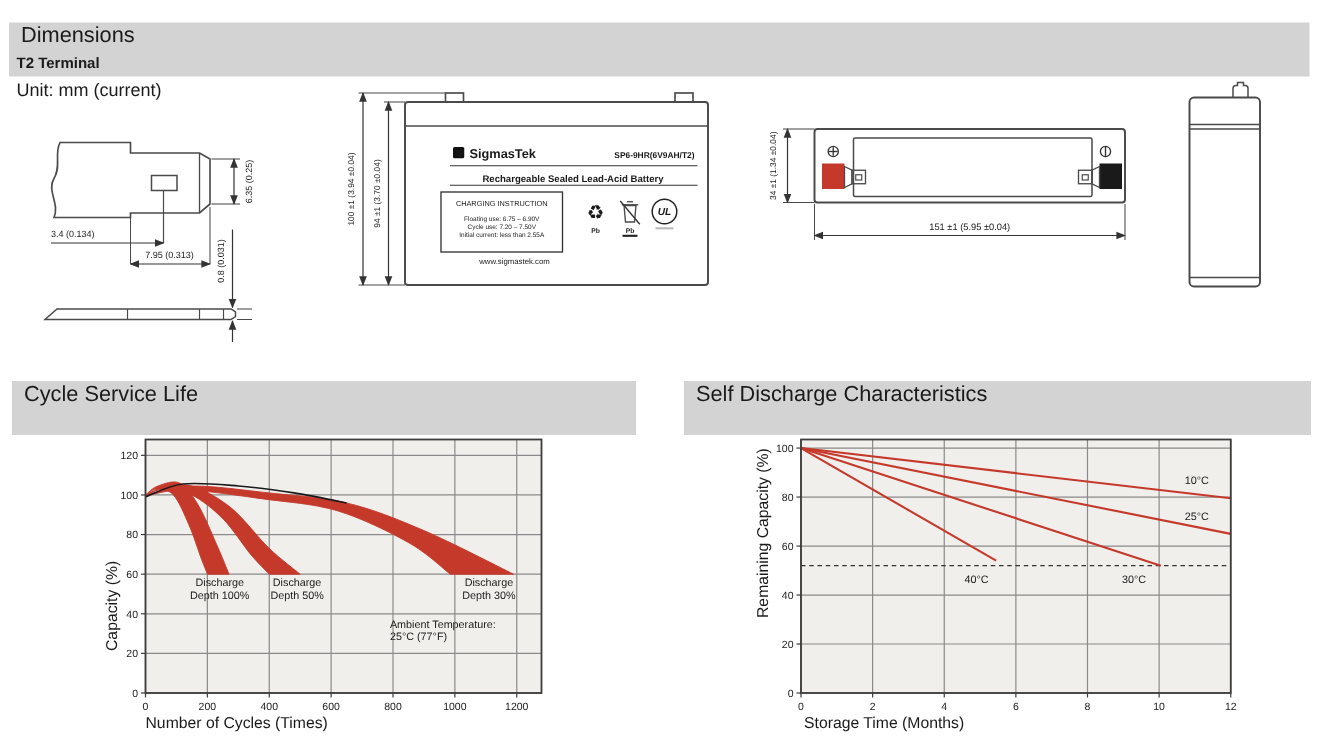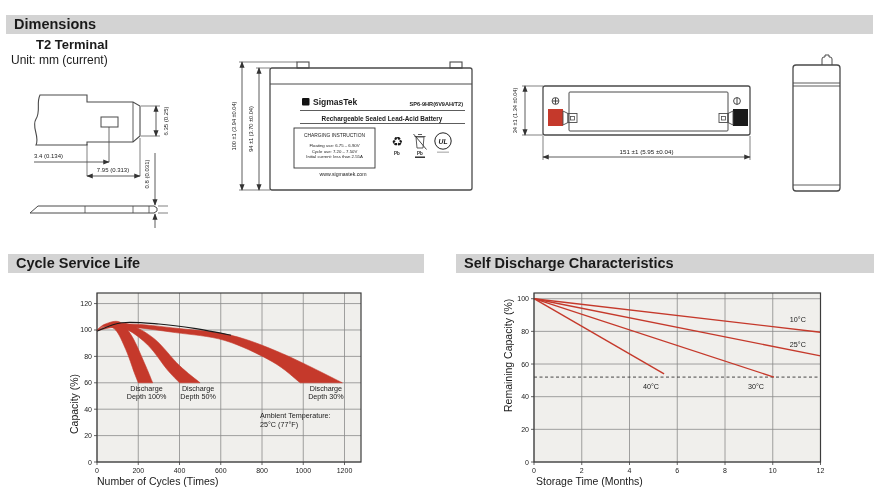"Dimensions" .secbar { font-weight: bold -> normal; height: 19px -> 36px }
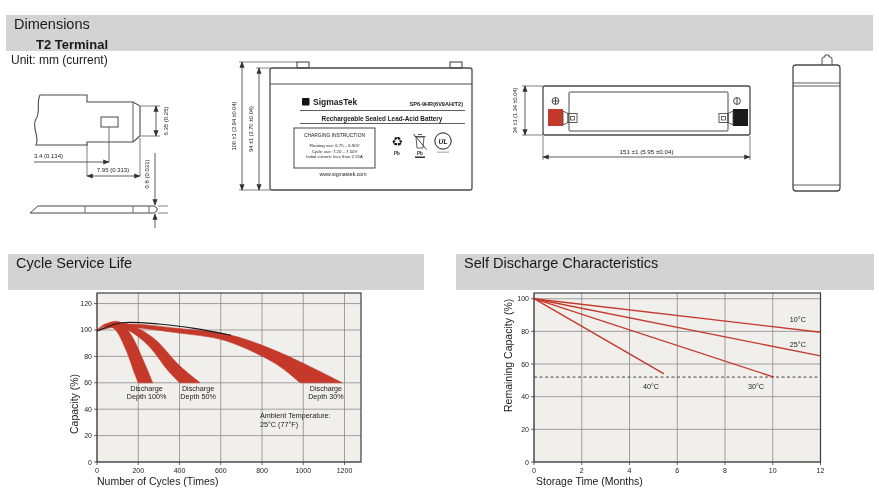"T2 Terminal" .t2title { font-size: 13px -> 10px; margin-left: 25px -> none }
